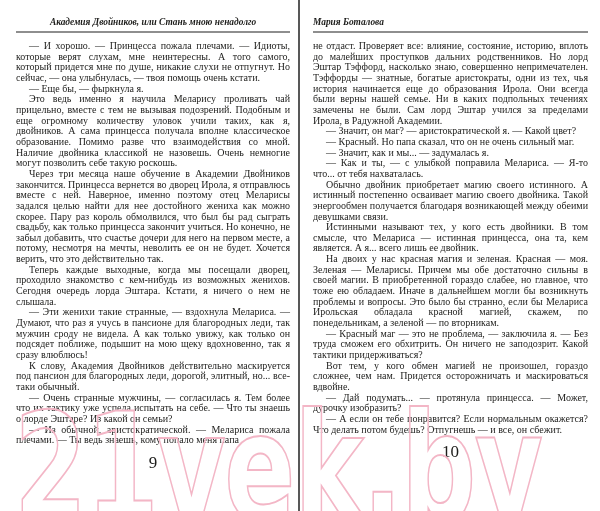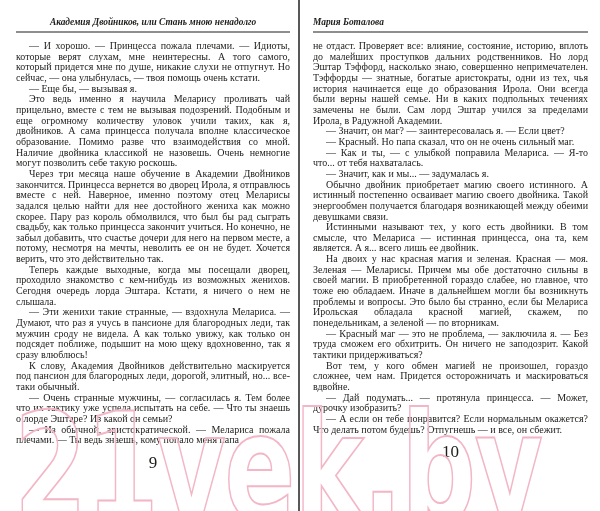"— Еще бы, — вызывая" p { text: вызывая -> фыркнула }
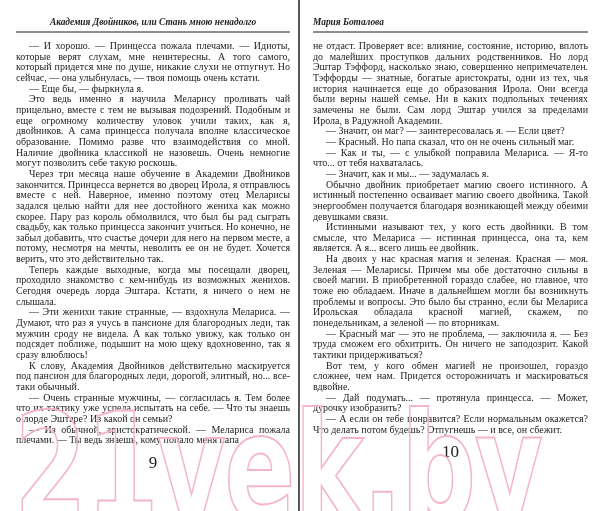"— Значит, он маг? —" p { text: заинтересовалась я. — Если -> аристократической я. — Какой }
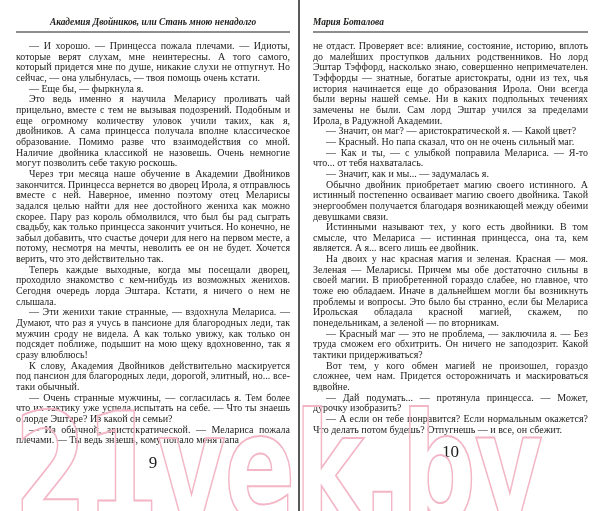"— Как и ты, —" p { order: before "— Значит, как и мы..." -> after "— Значит, как и мы..." }
